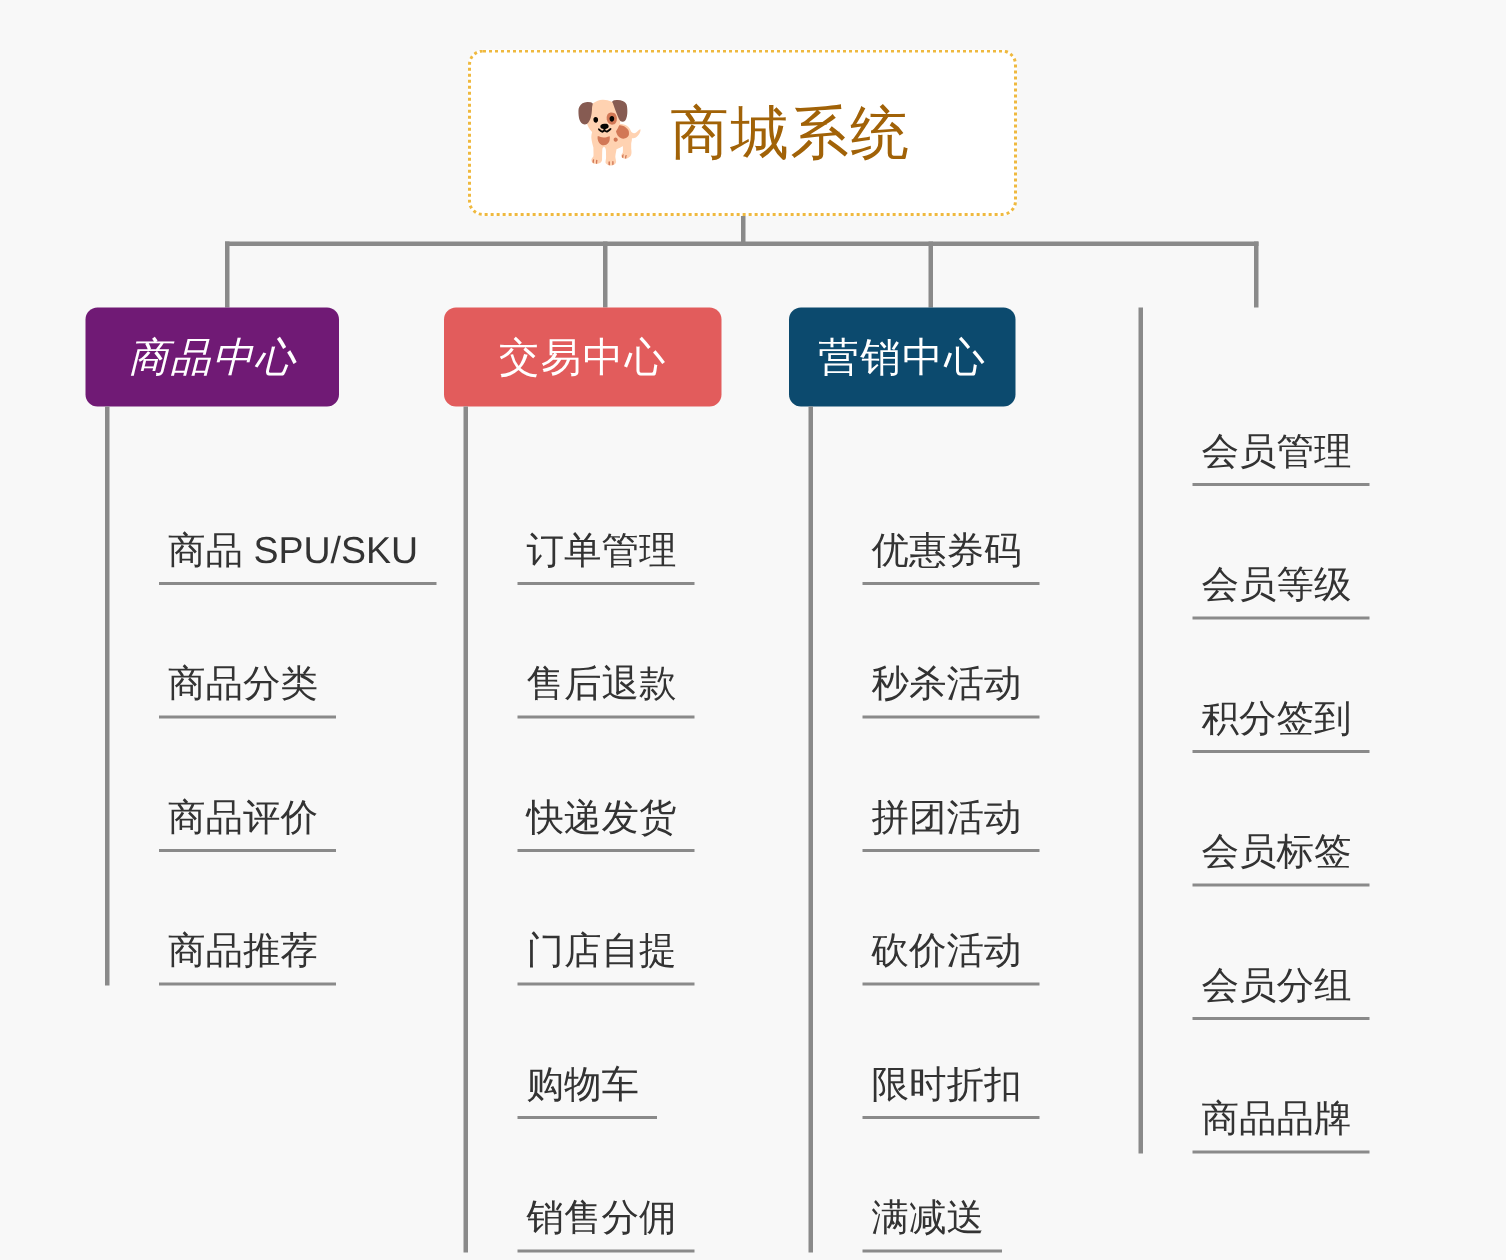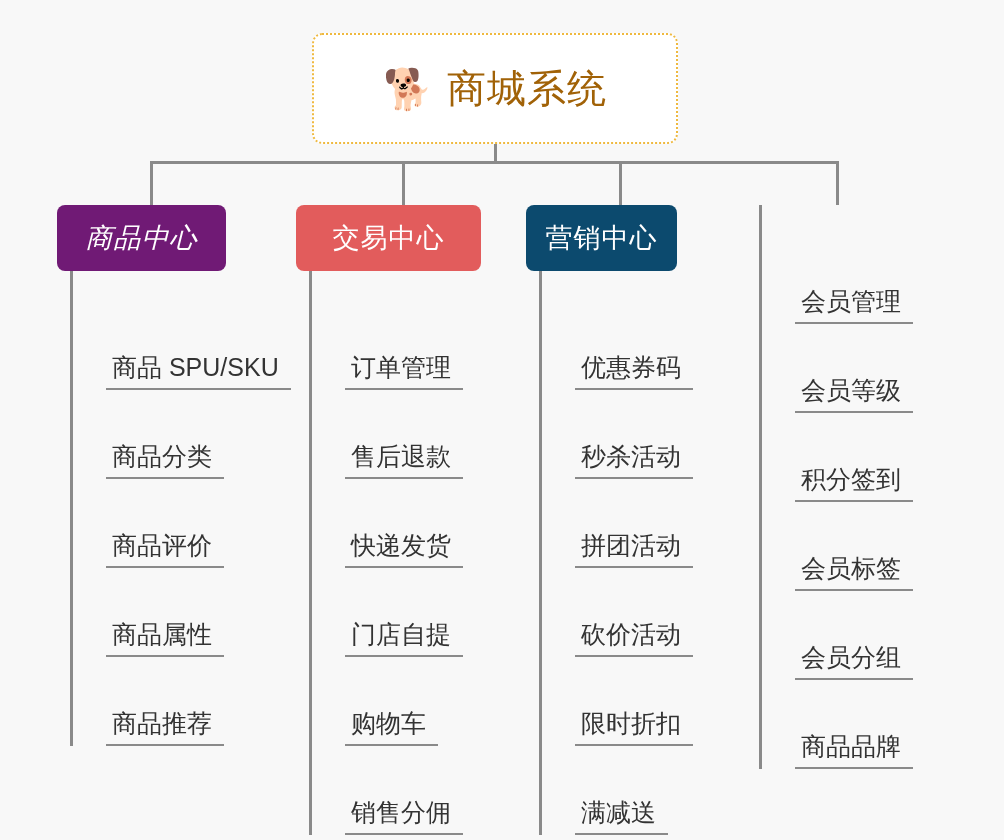"商品属性" div.leaf { html: <div> <span>商品属性</span> </div> -> none }
